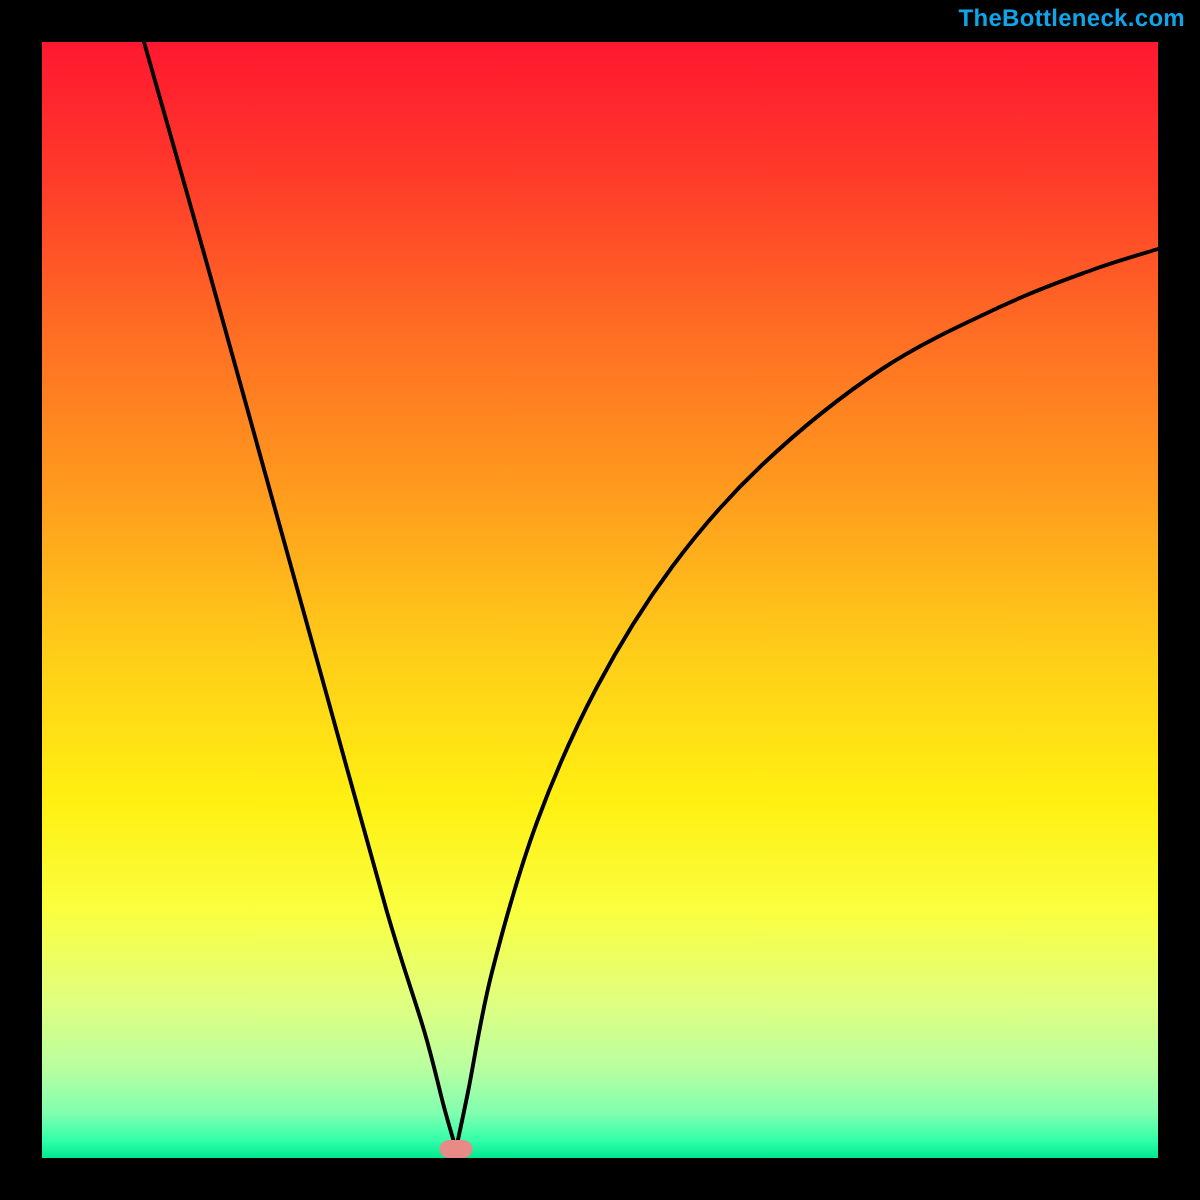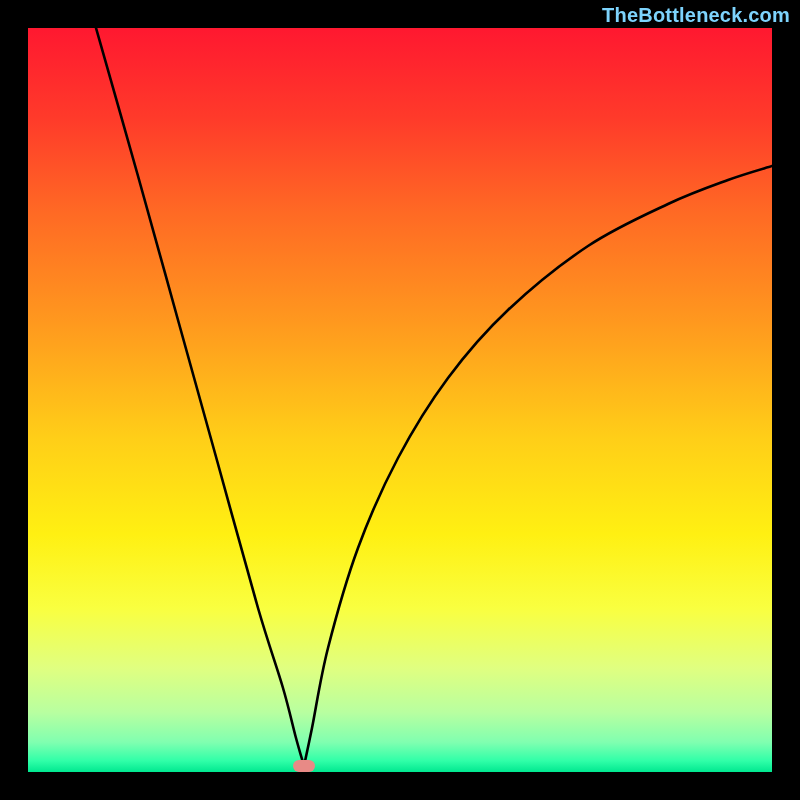"TheBottleneck.com" .watermark { color: #7dd3fc -> #0ea5e9; font-size: 20px -> 16px }
